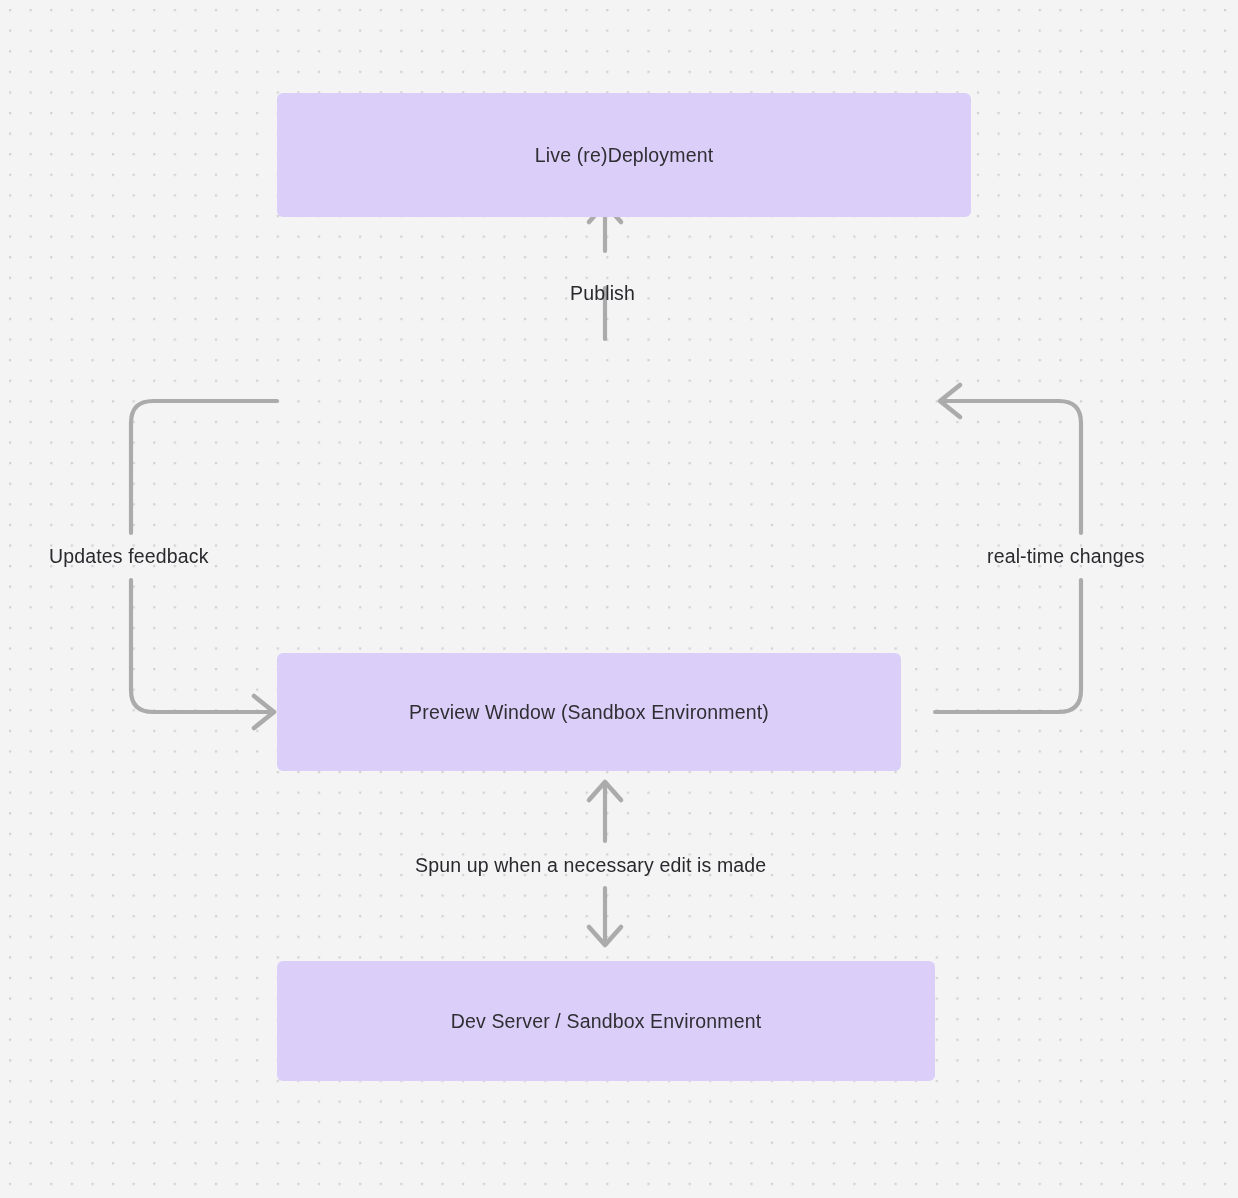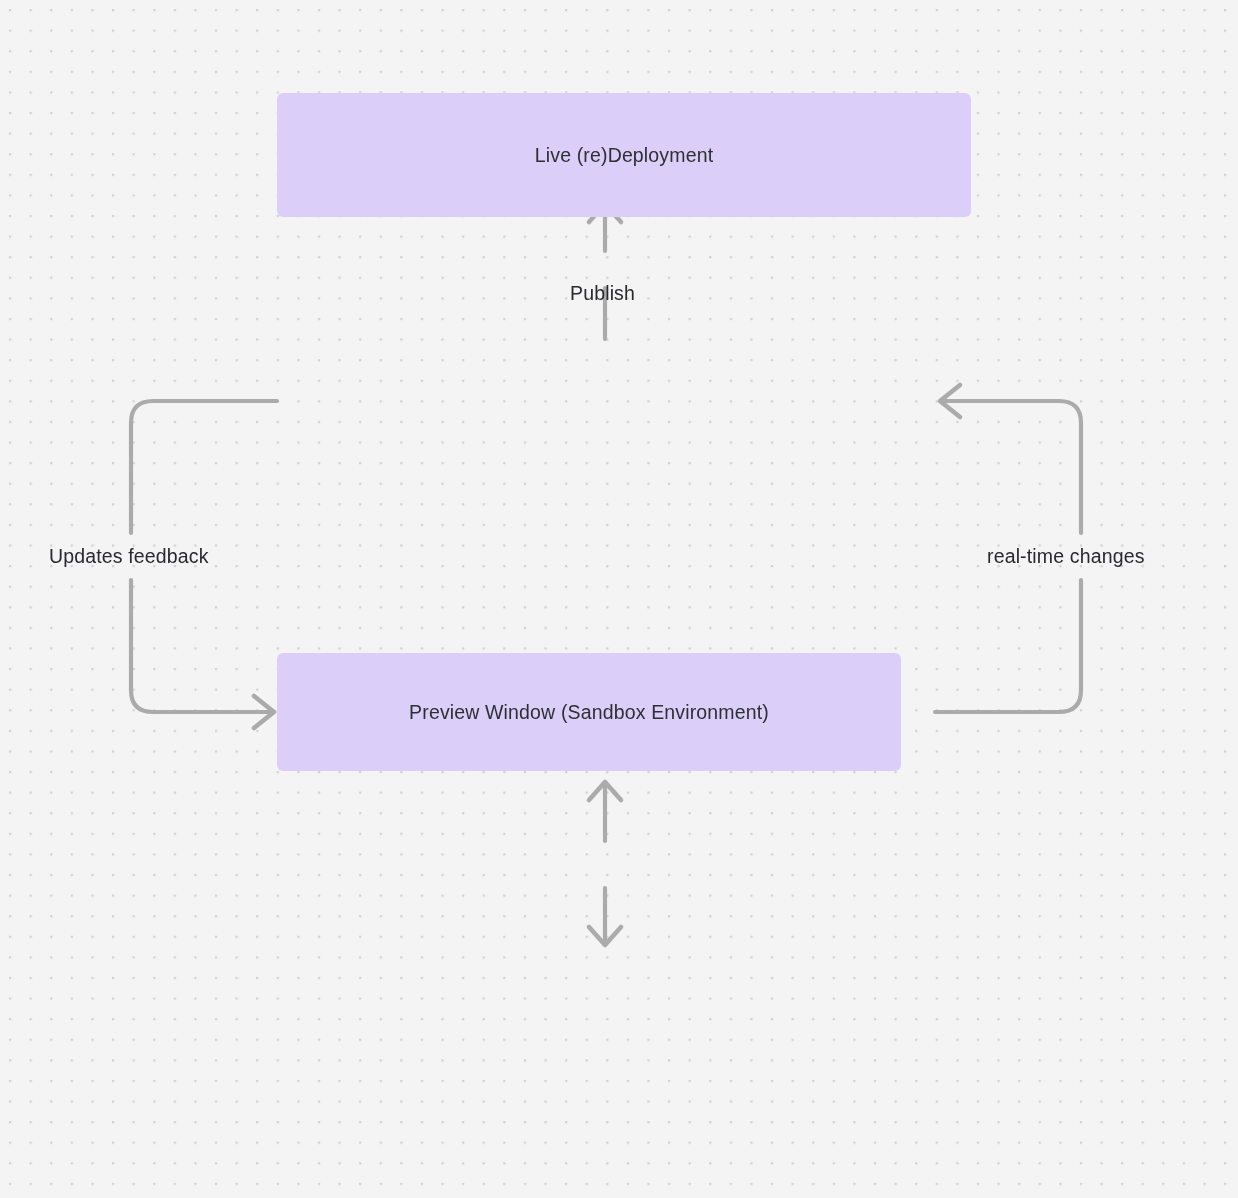"Spun up when a necessary" div.edge-label { html: none -> <div>Spun up when a necessary edit is made</div> }
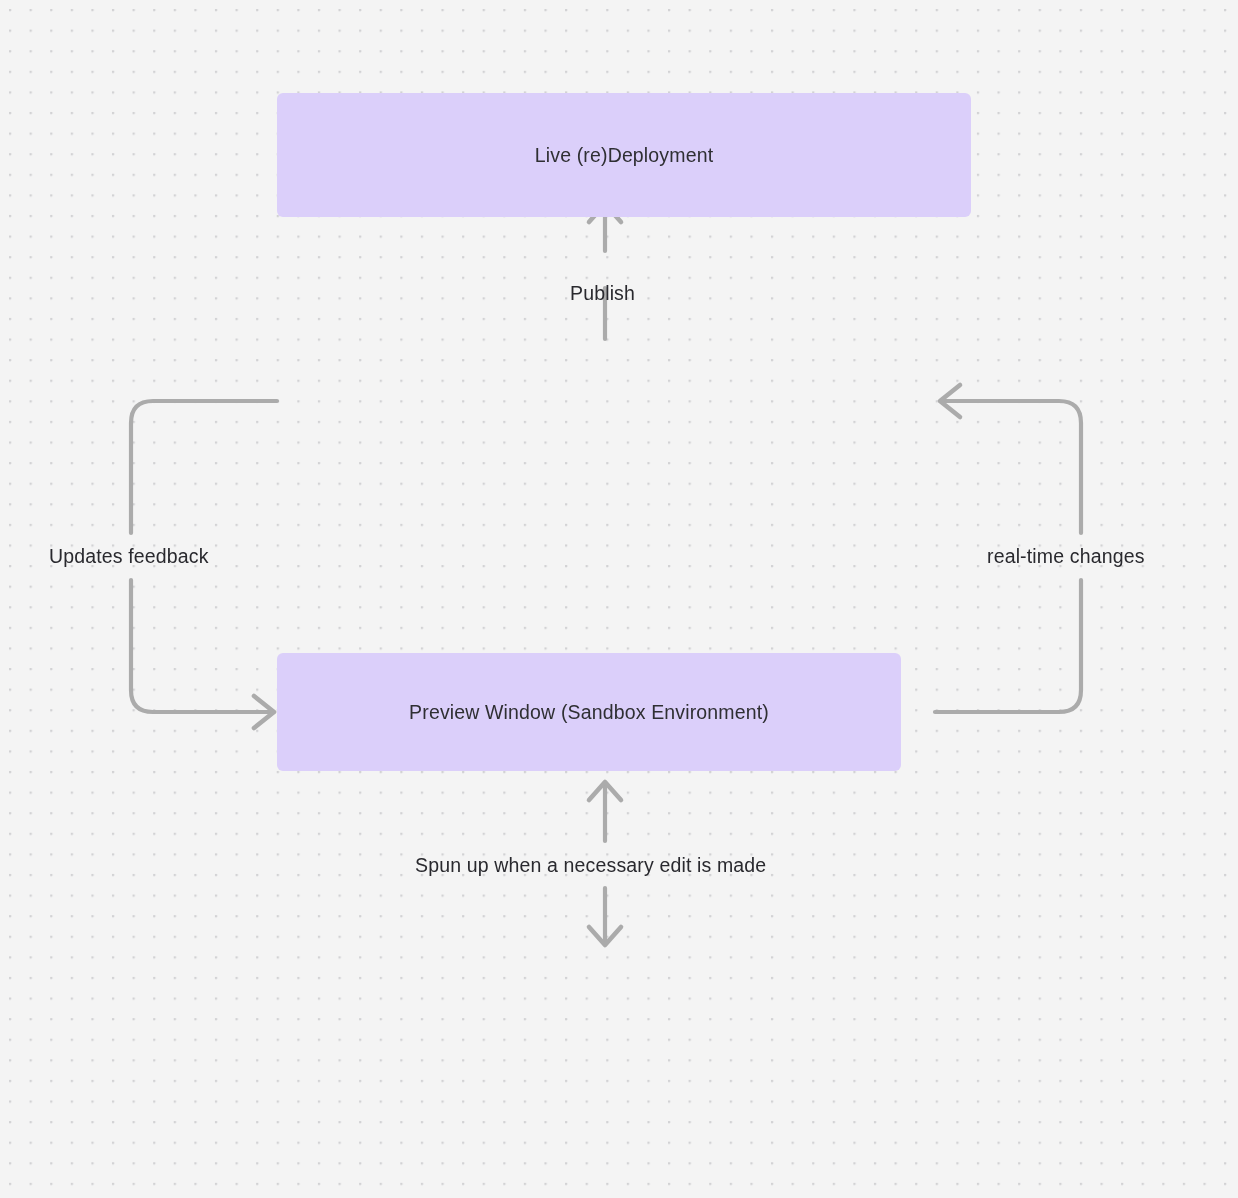"Dev Server / Sandbox Environment" div.node { html: none -> <div> <span>Dev Server / Sandbox Environment</span> </div> }
